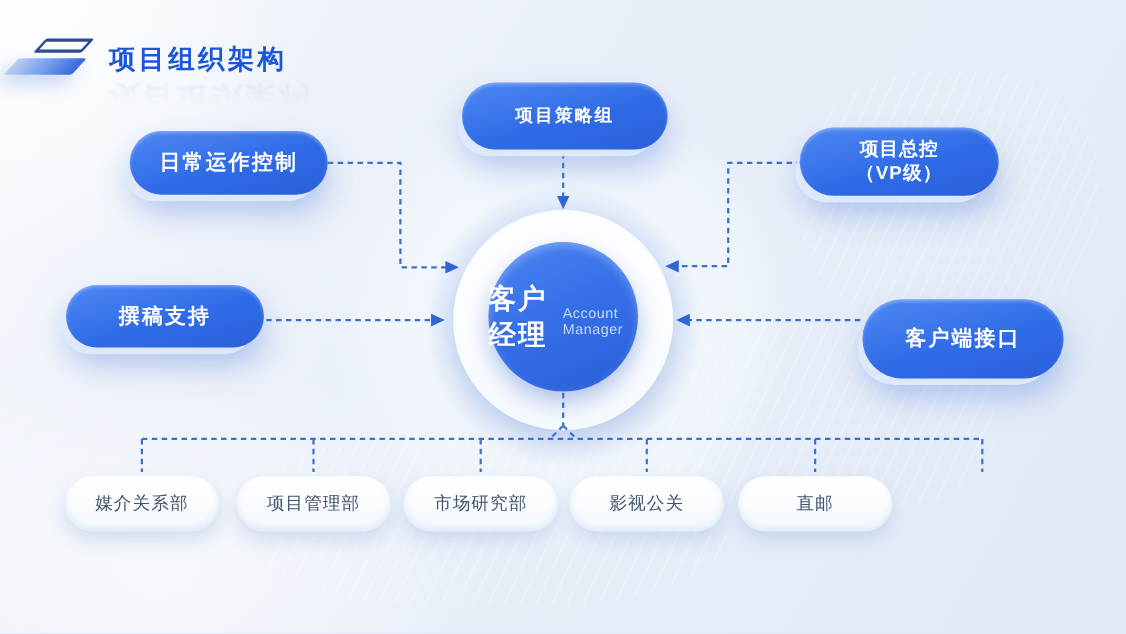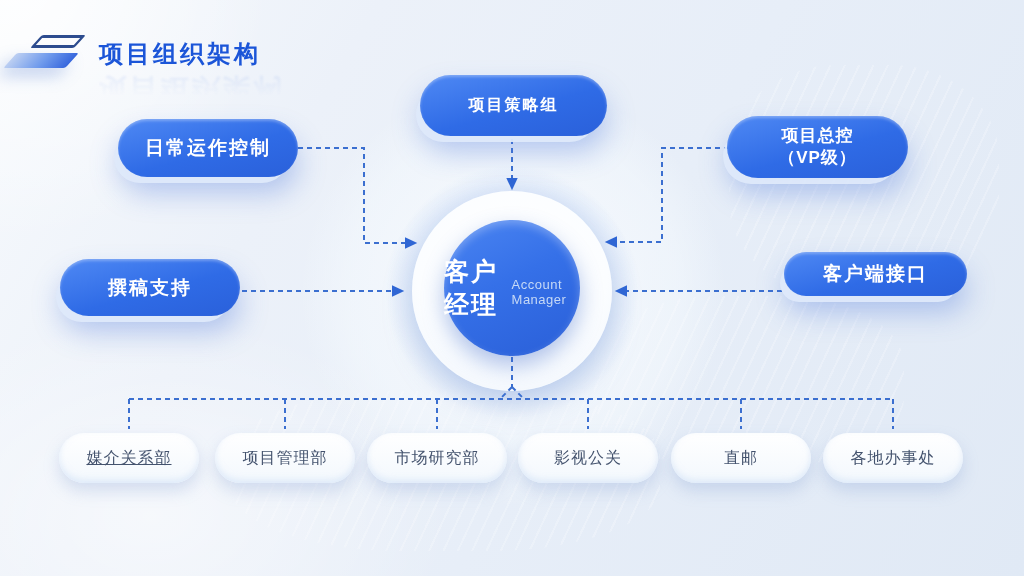"客户端接口" div.bpill { height: 44px -> 72px; top: 252px -> 272px }
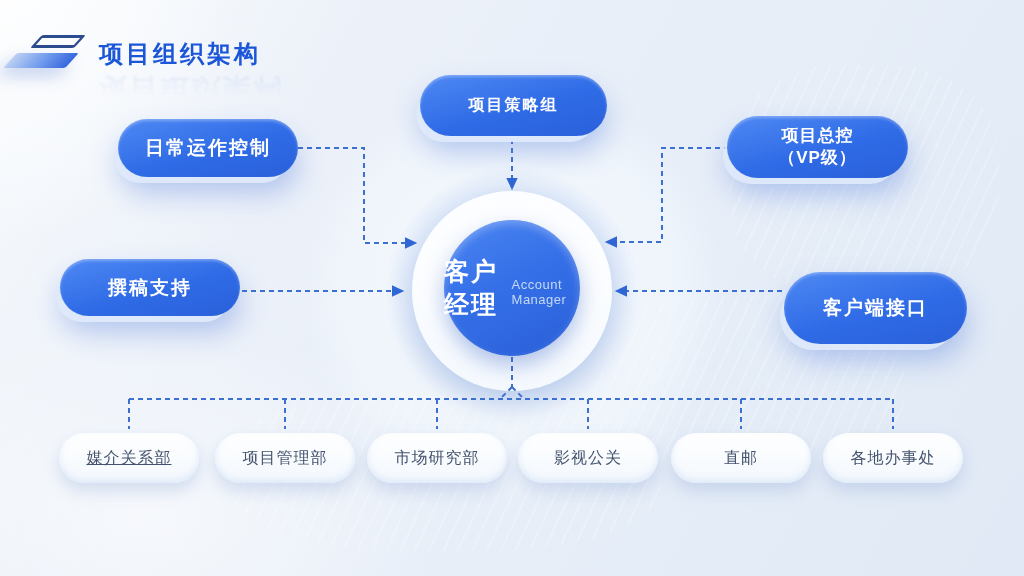"媒介关系部" div.wpill { text-decoration: underline -> none }
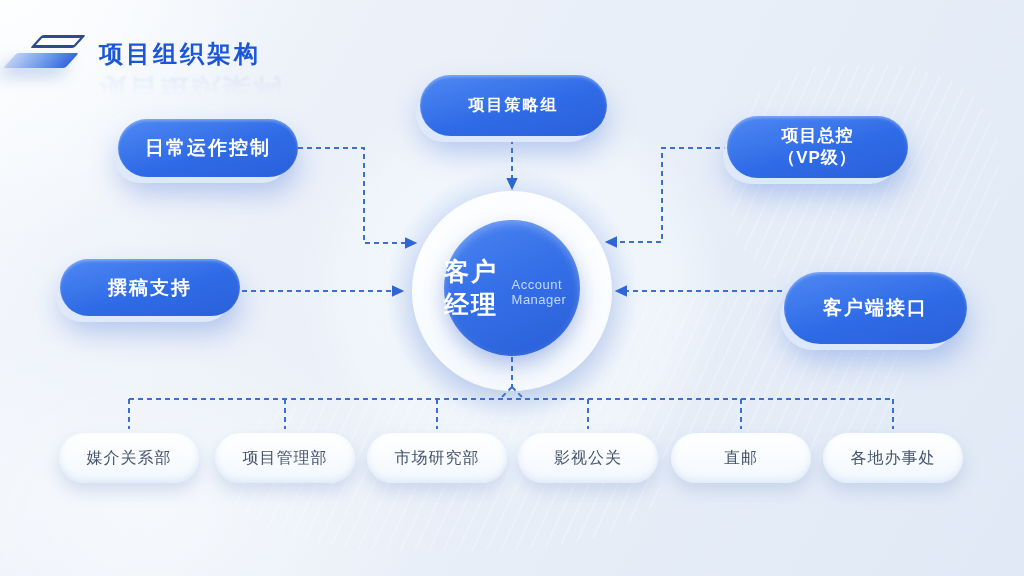"各地办事处" div.wpill { html: <div> <span>各地办事处</span> </div> -> none }
